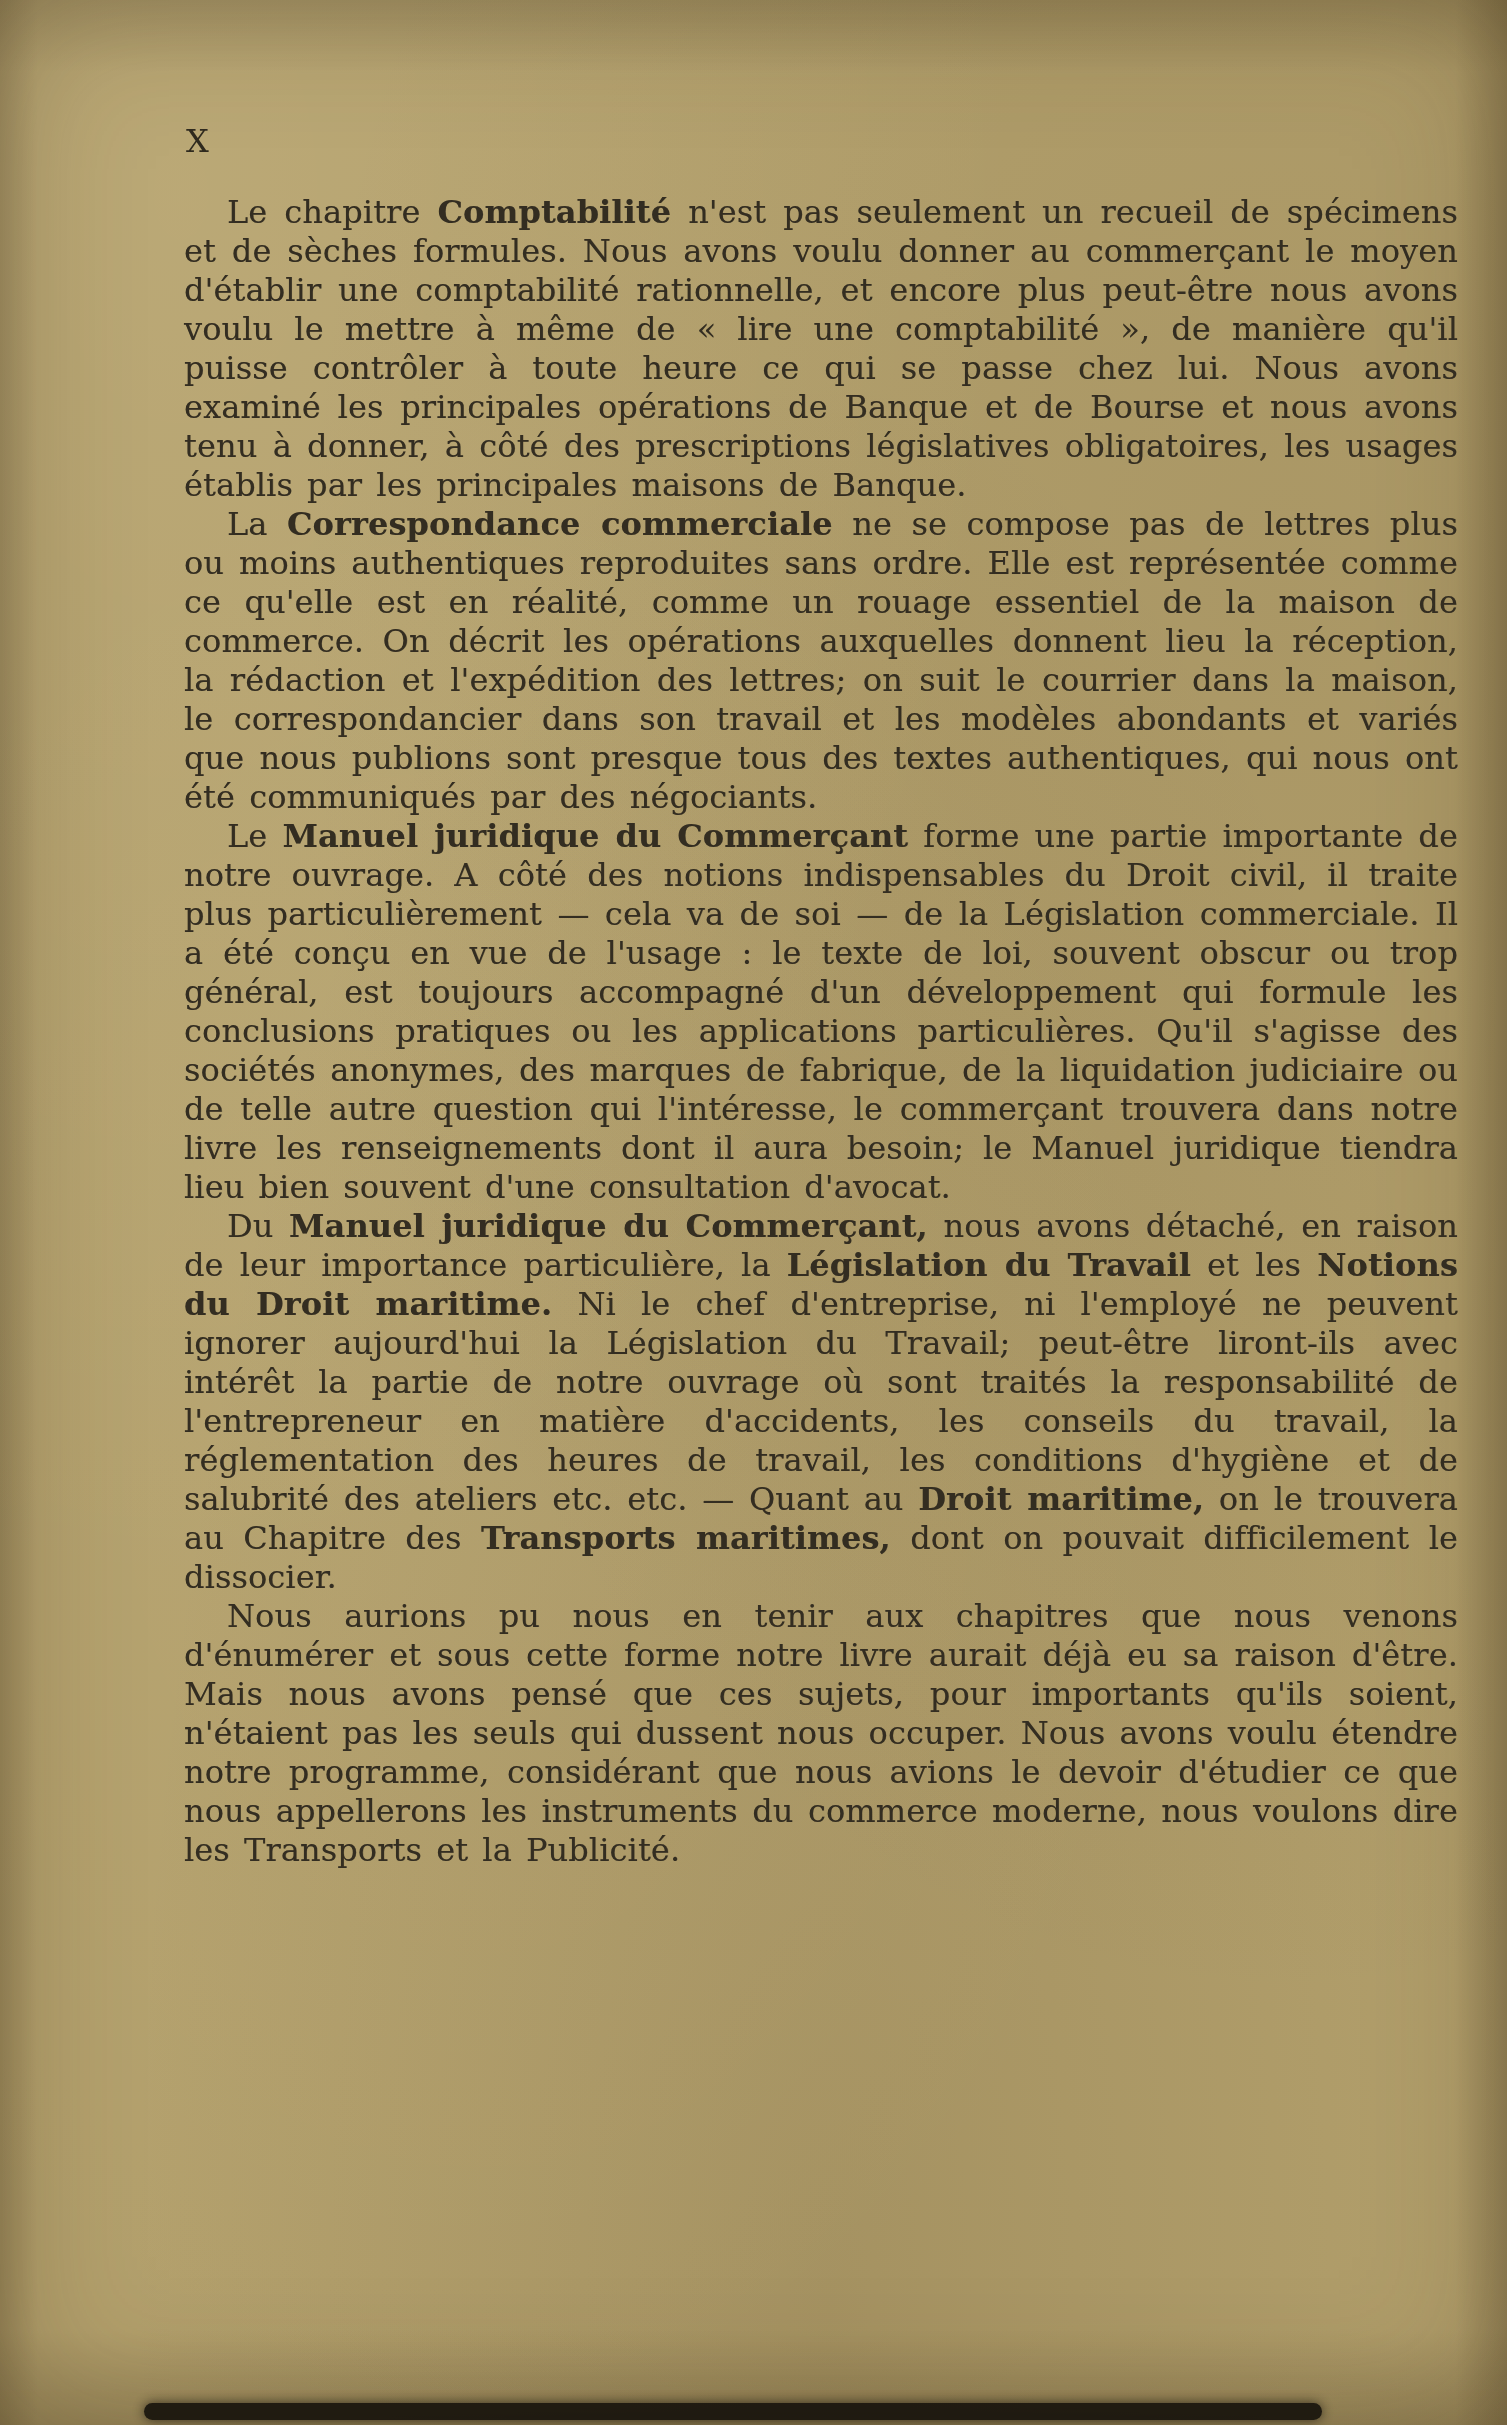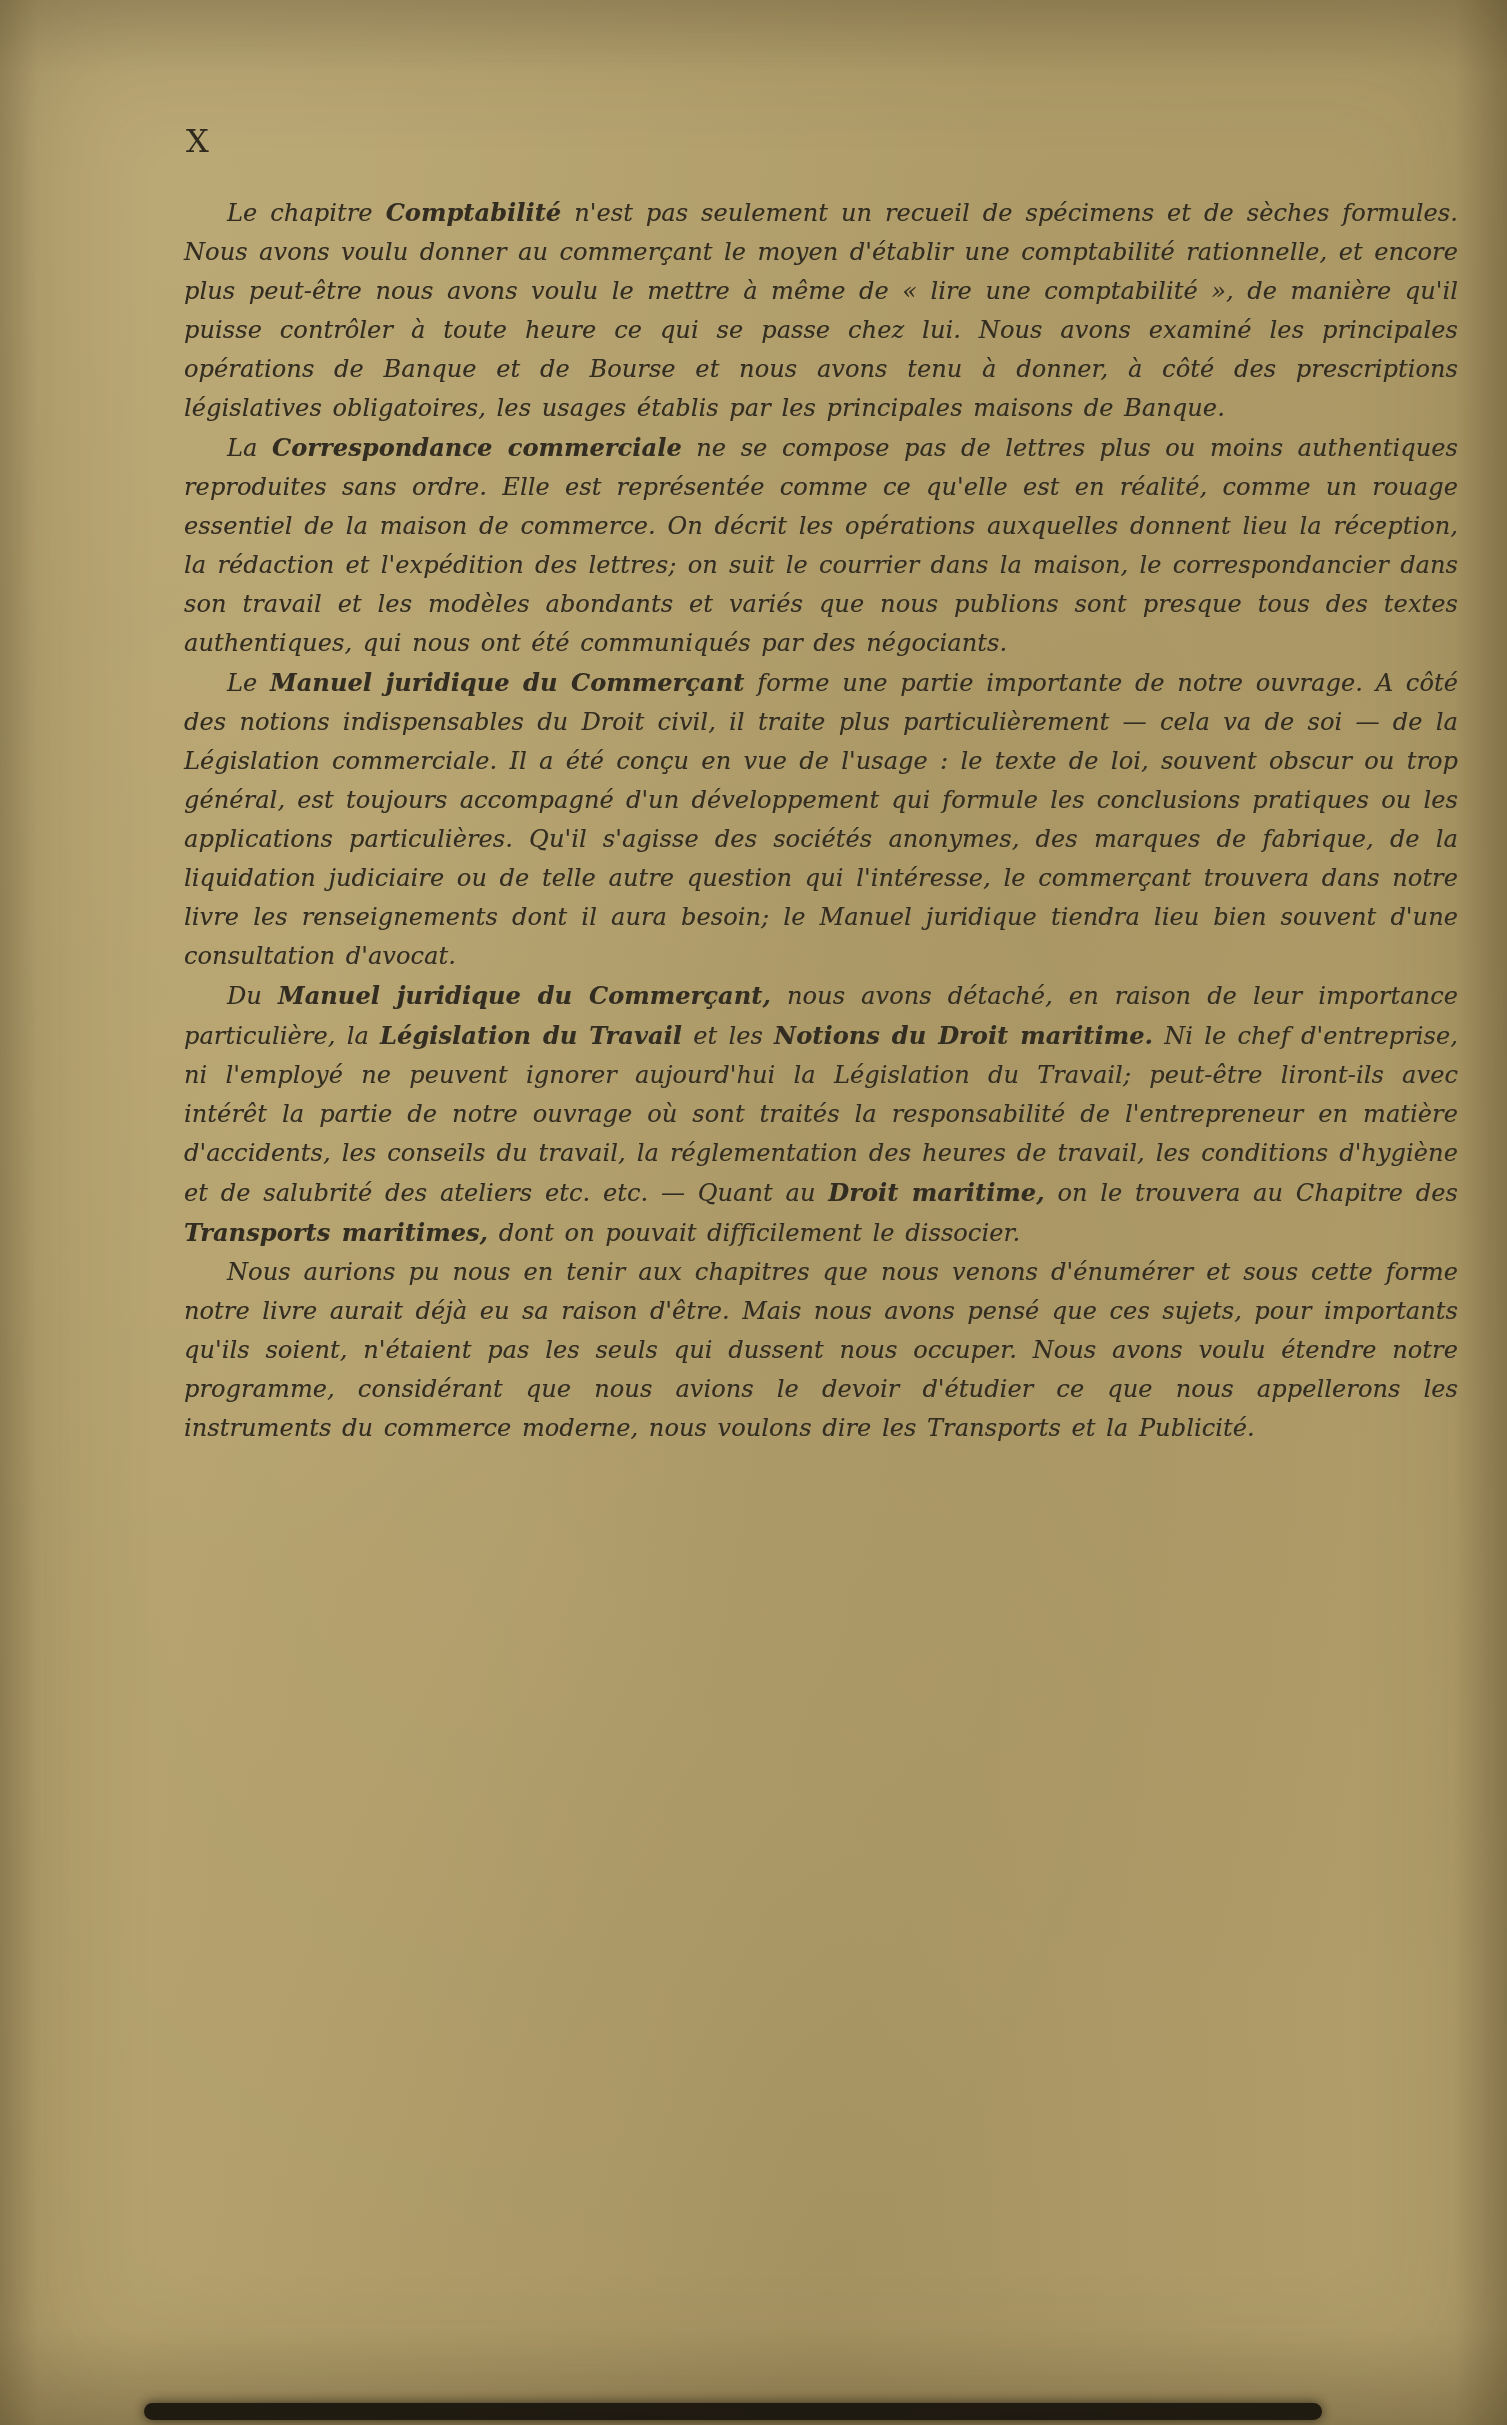"Le chapitre Comptabilité n'est pas" .text-block { font-size: 24px -> 32px; font-style: italic -> none }
